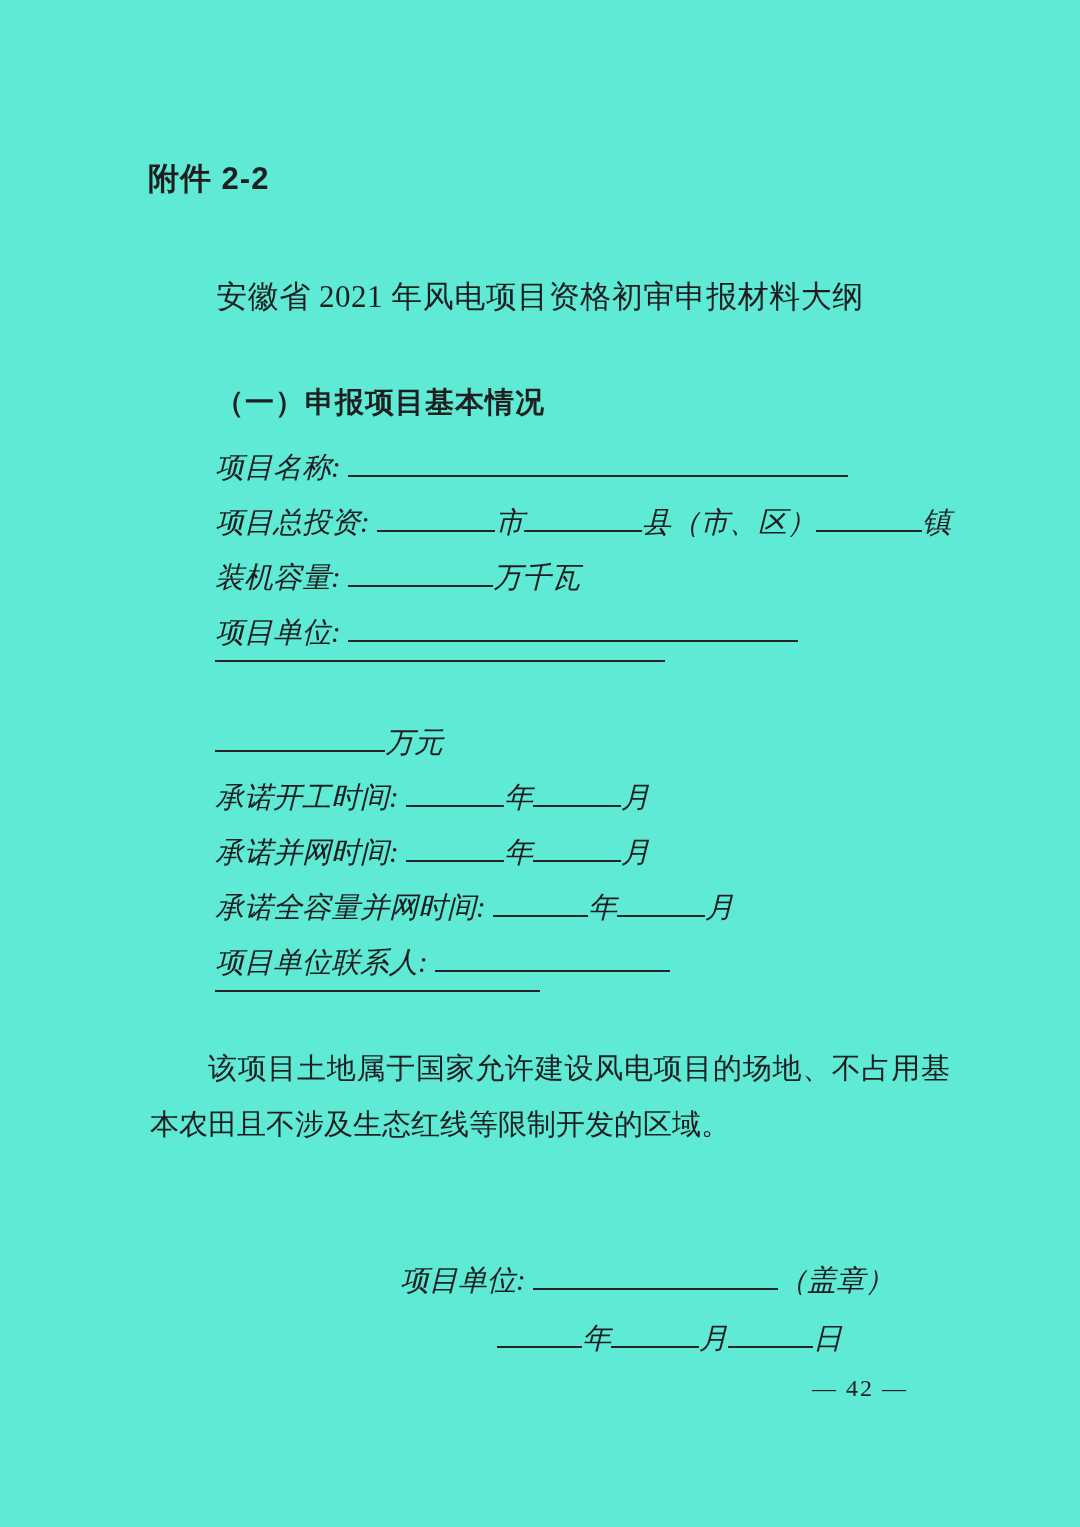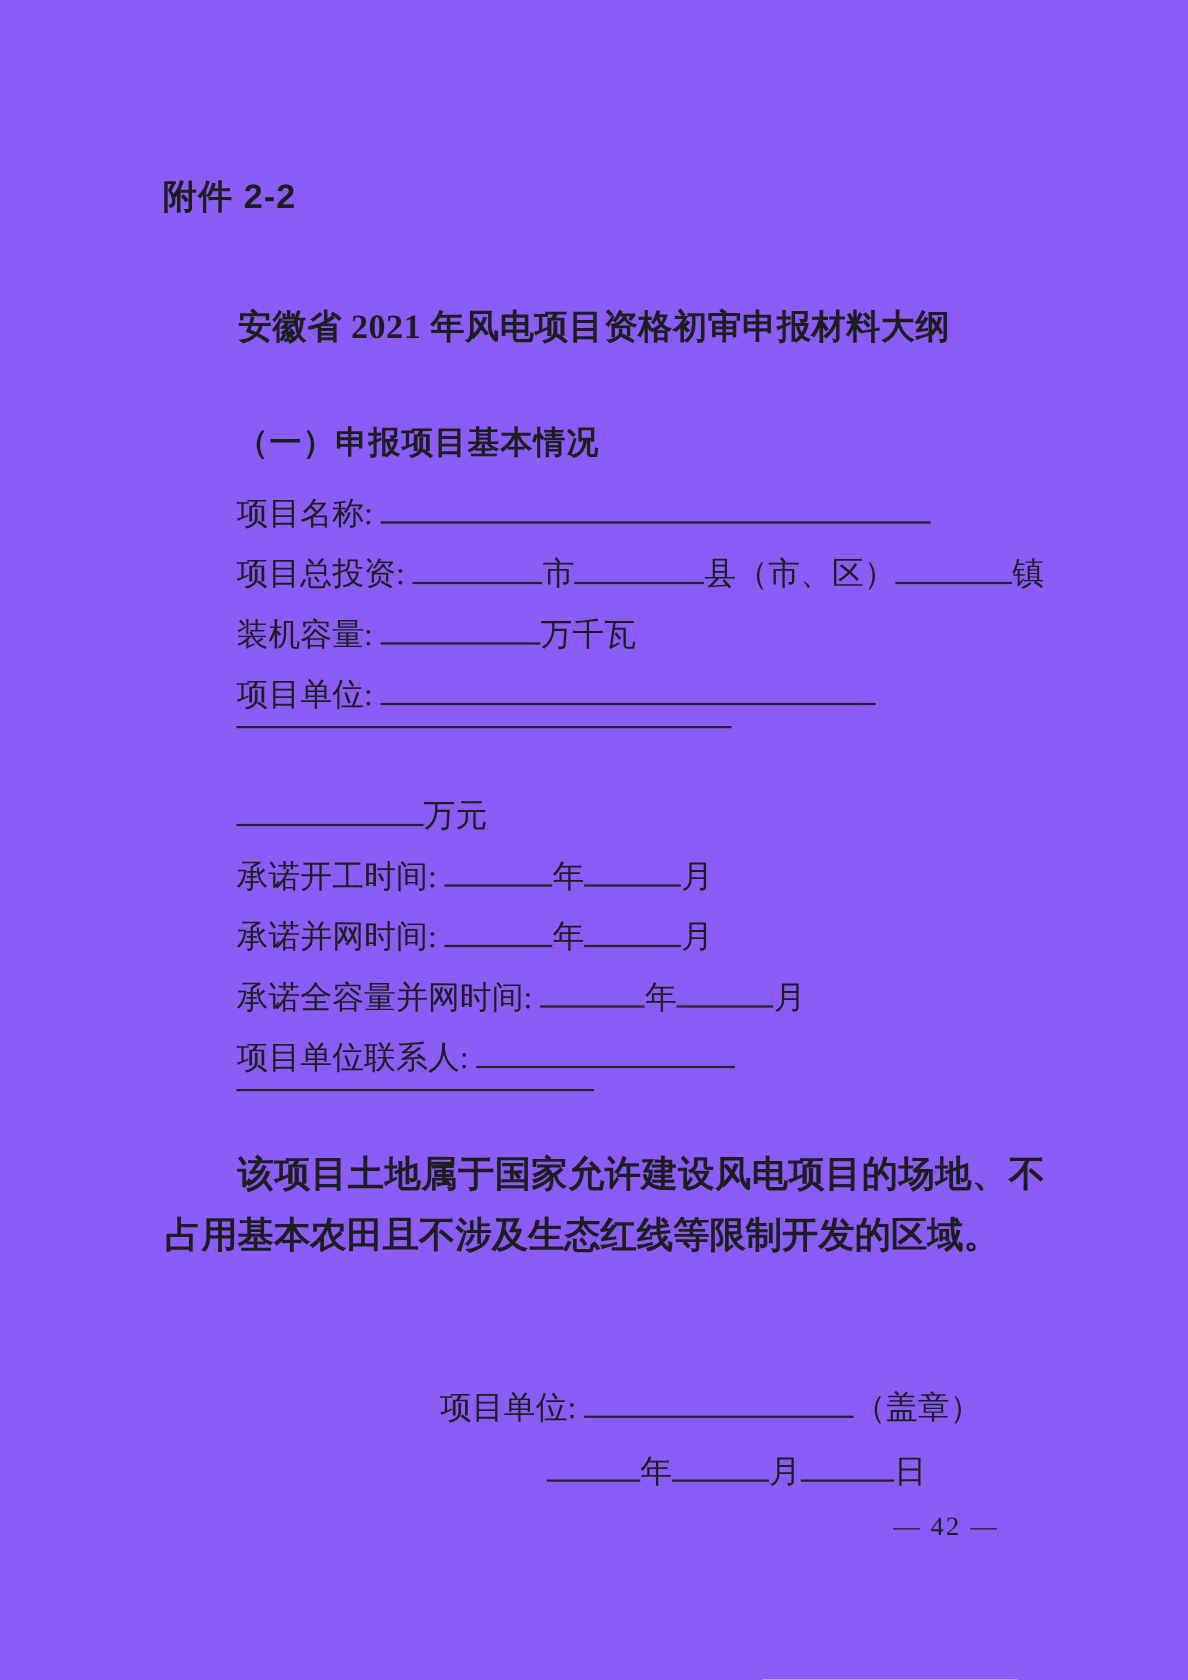"附件 2-2" .page { background: #8b5cf6 -> #5eead4 }
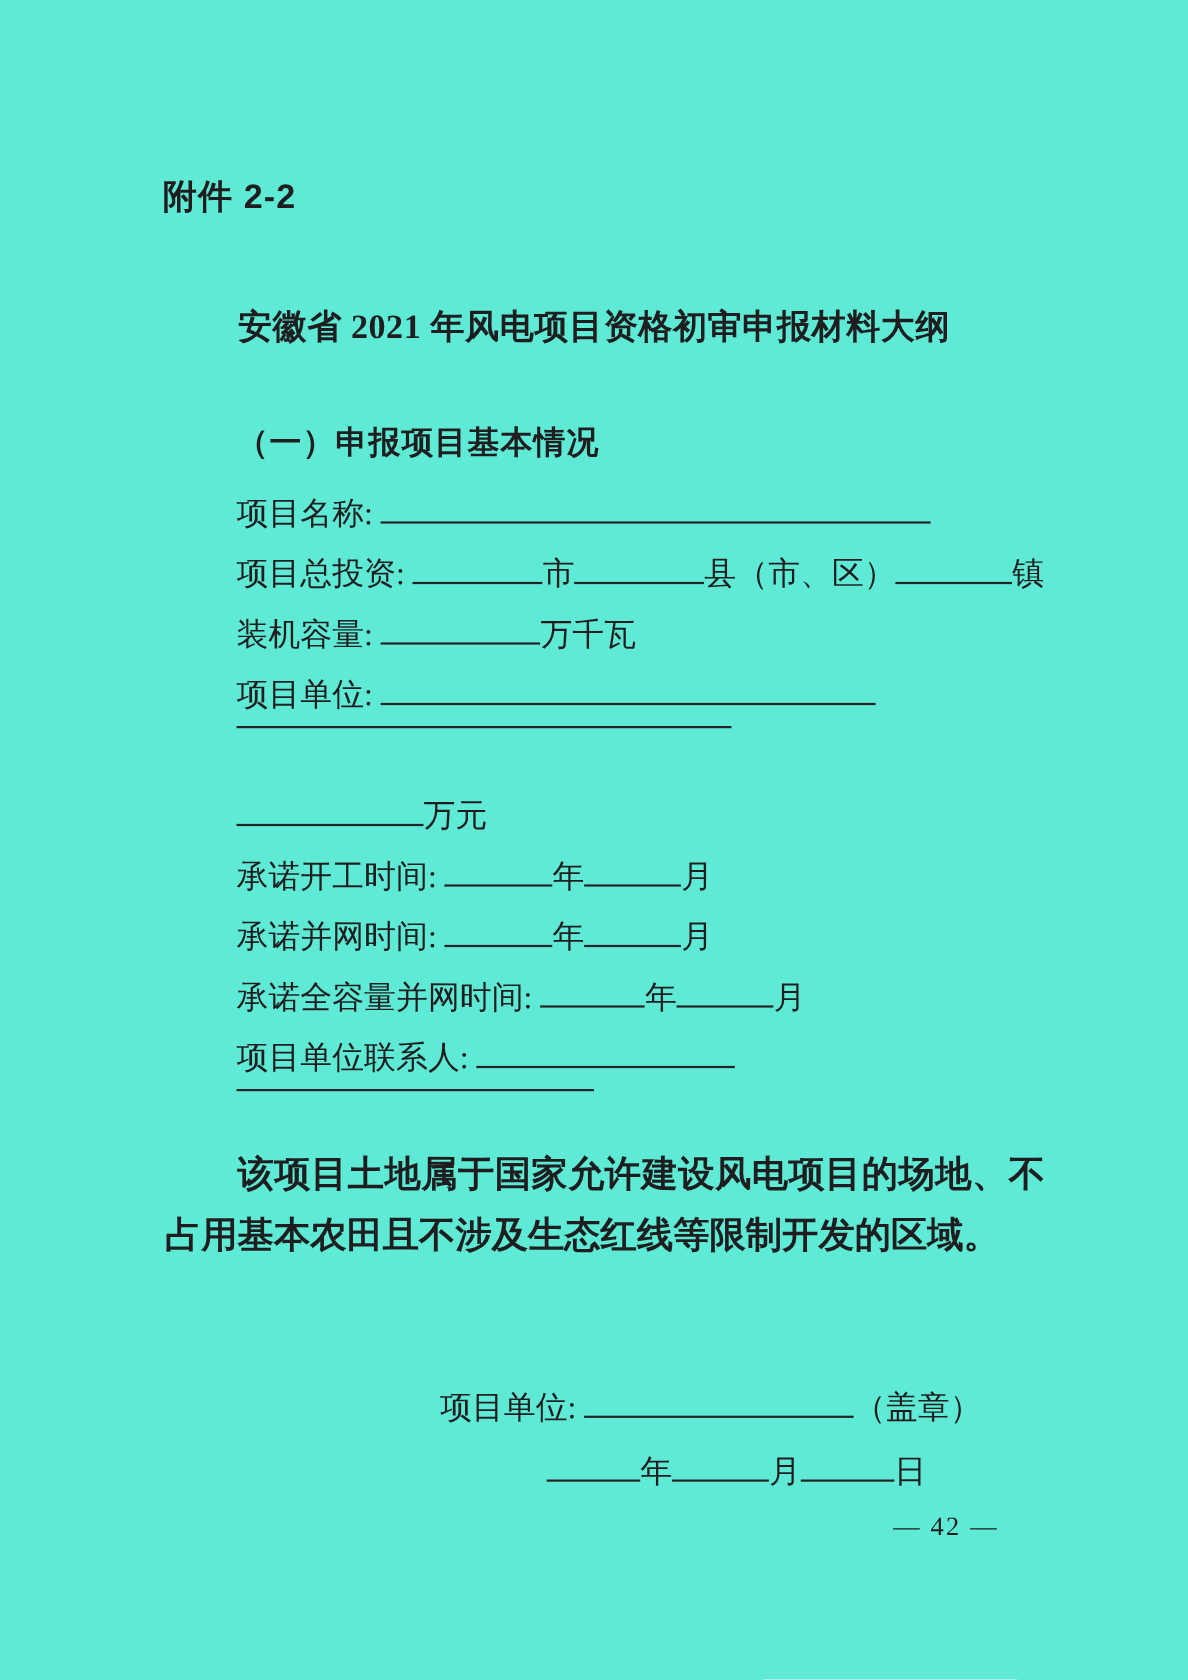"安徽省 2021 年风电项目资格初审申报材料大纲" .title { font-weight: 700 -> 400 }
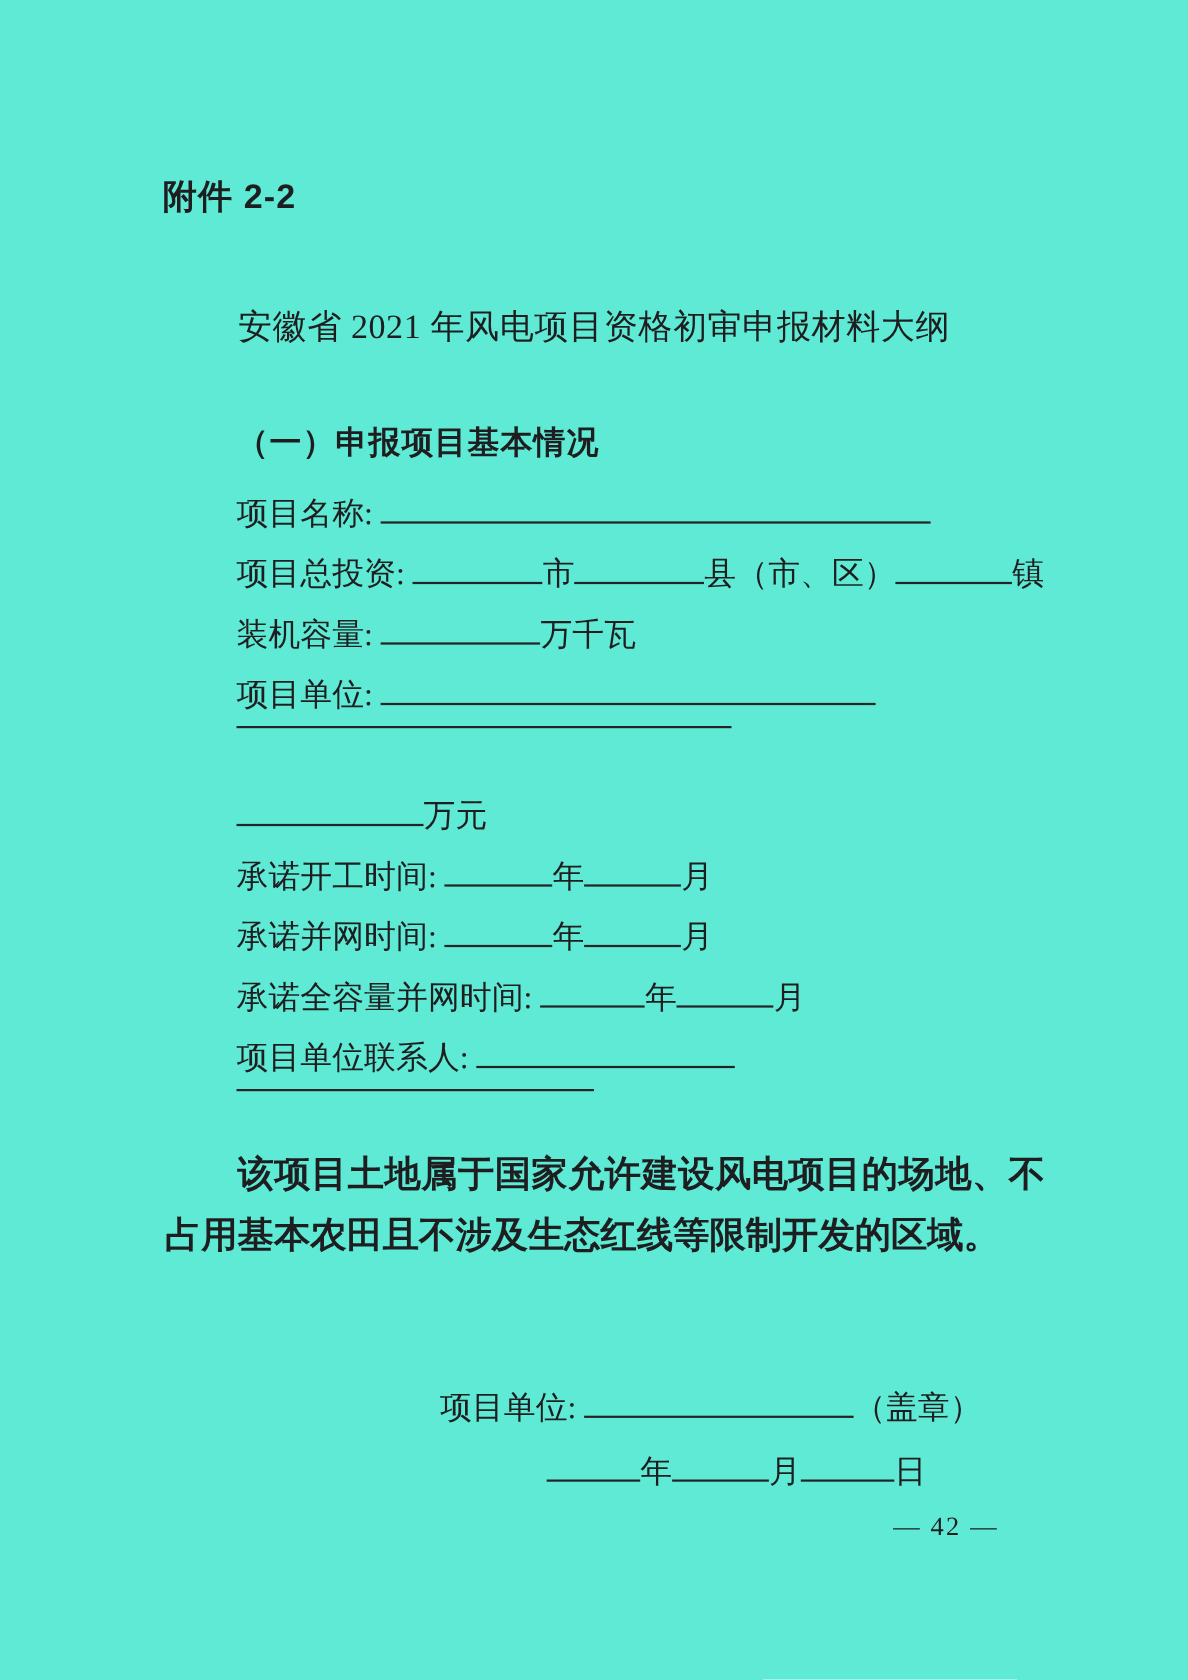"项目名称:" .seg-text { font-style: none -> italic }
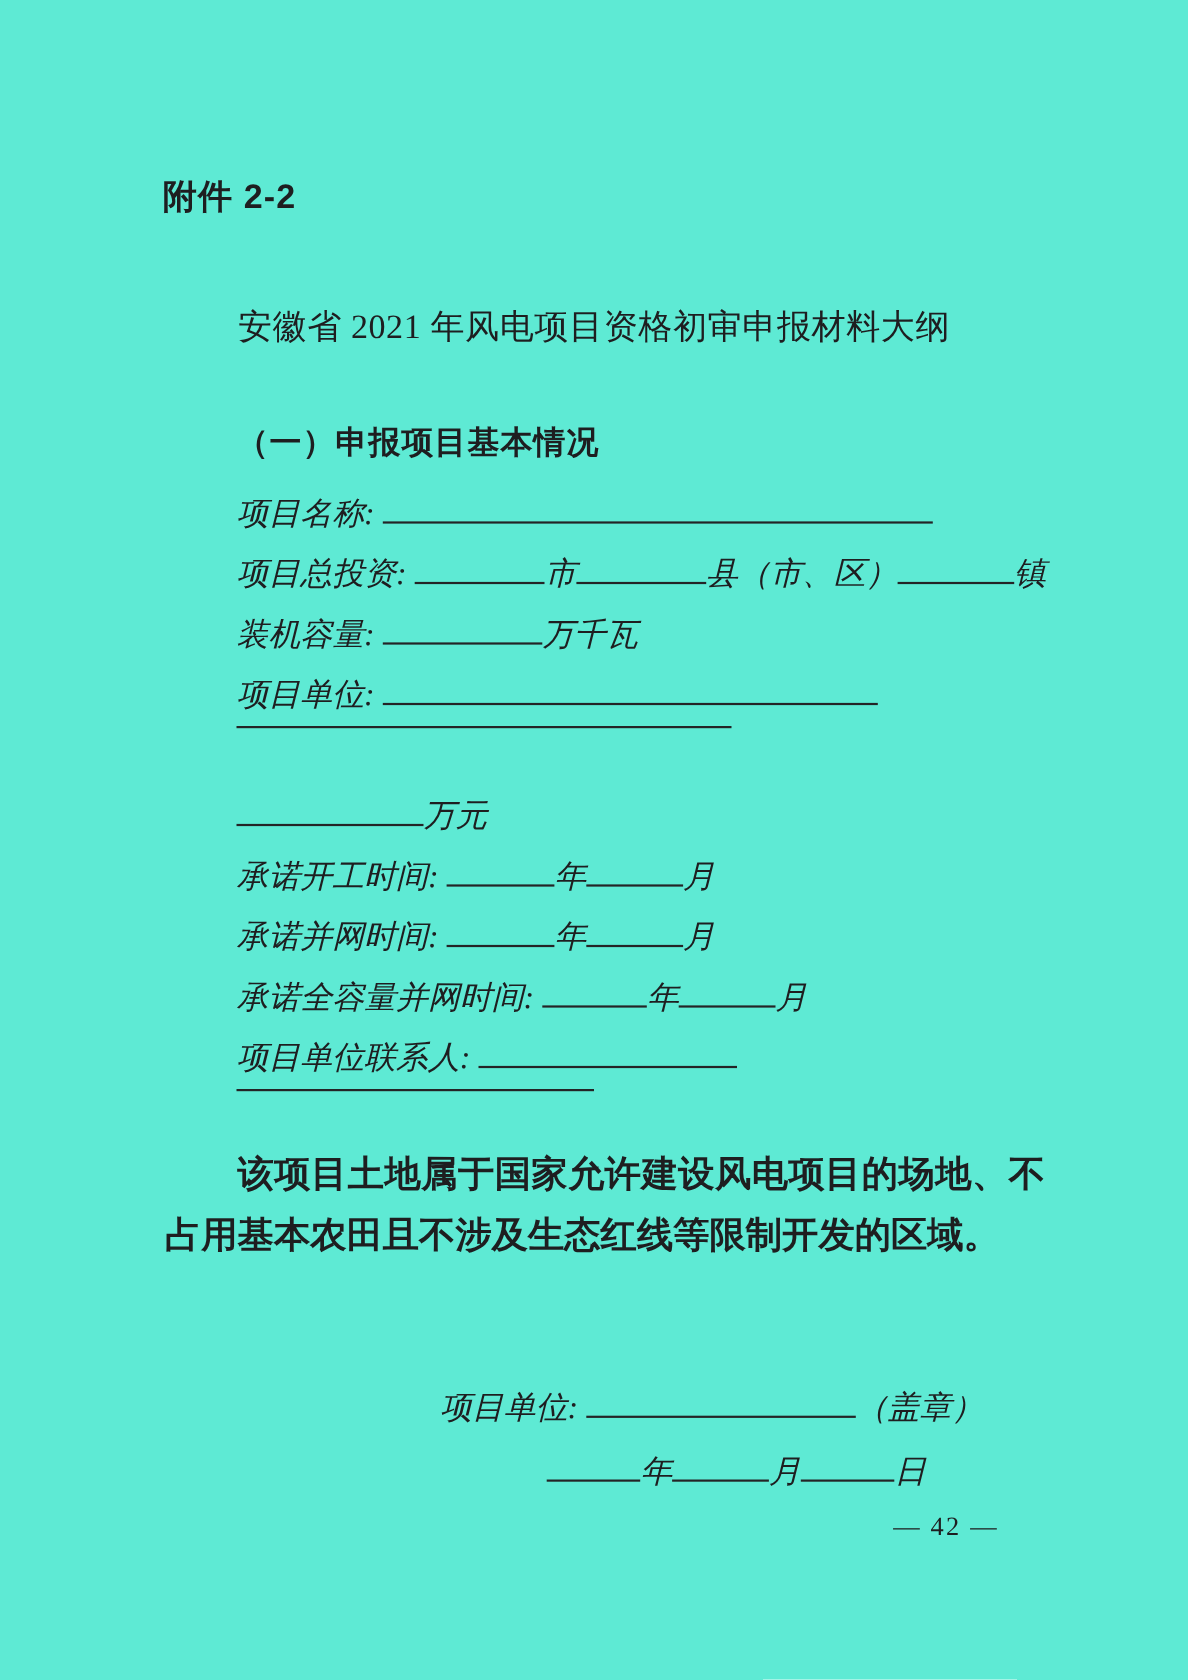"该项目土地属于国家允许建设风电项目的场地、不占用基本农田且不涉及生态红线等限制开" .declaration { font-size: 33px -> 29px; font-weight: bold -> none }
